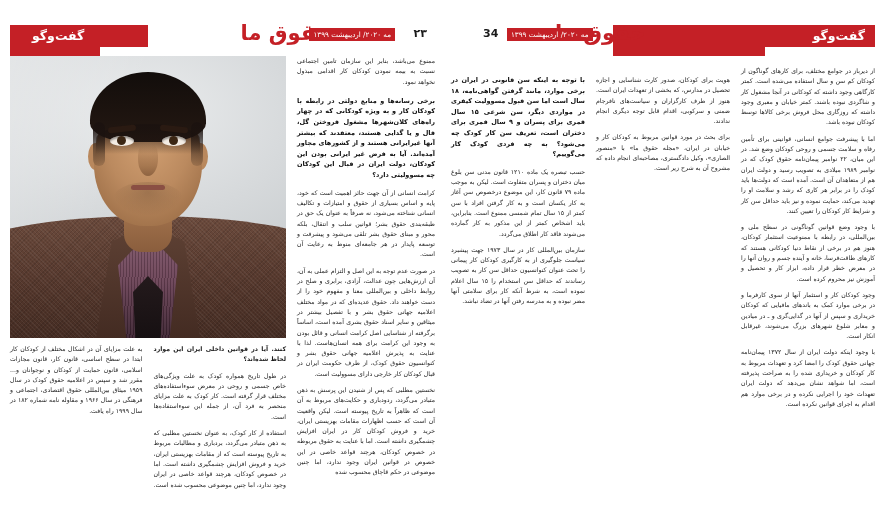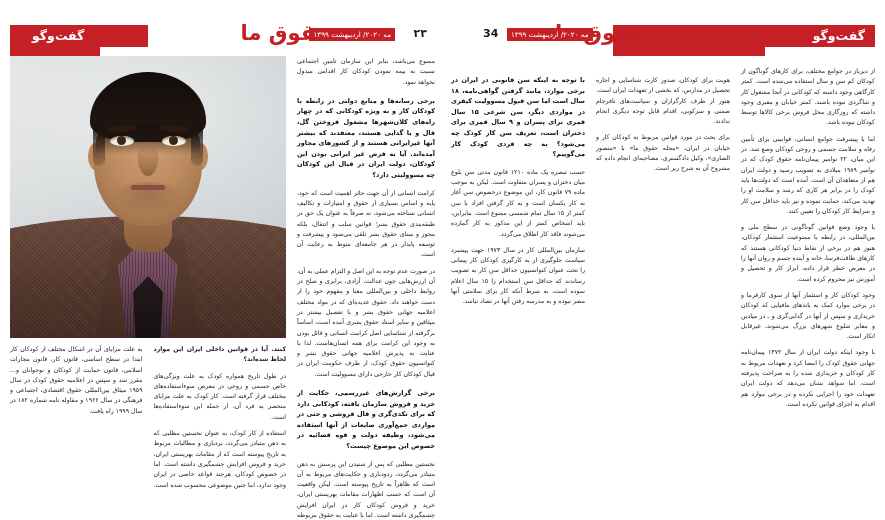"برخی گزارش‌های غیررسمی، حکایت از" p.q { html: <p>برخی گزارش‌های غیررسمی، حکایت از خرید و فروش سازمان یافته، کودکانی دارد که برای تکدی‌گری و فال فروشی و حتی در مواردی جمع‌آوری ضایعات از آنها استفاده می‌شود، وظیفه دولت و قوه قضائیه در خصوص این موضوع چیست؟</p> -> none }
